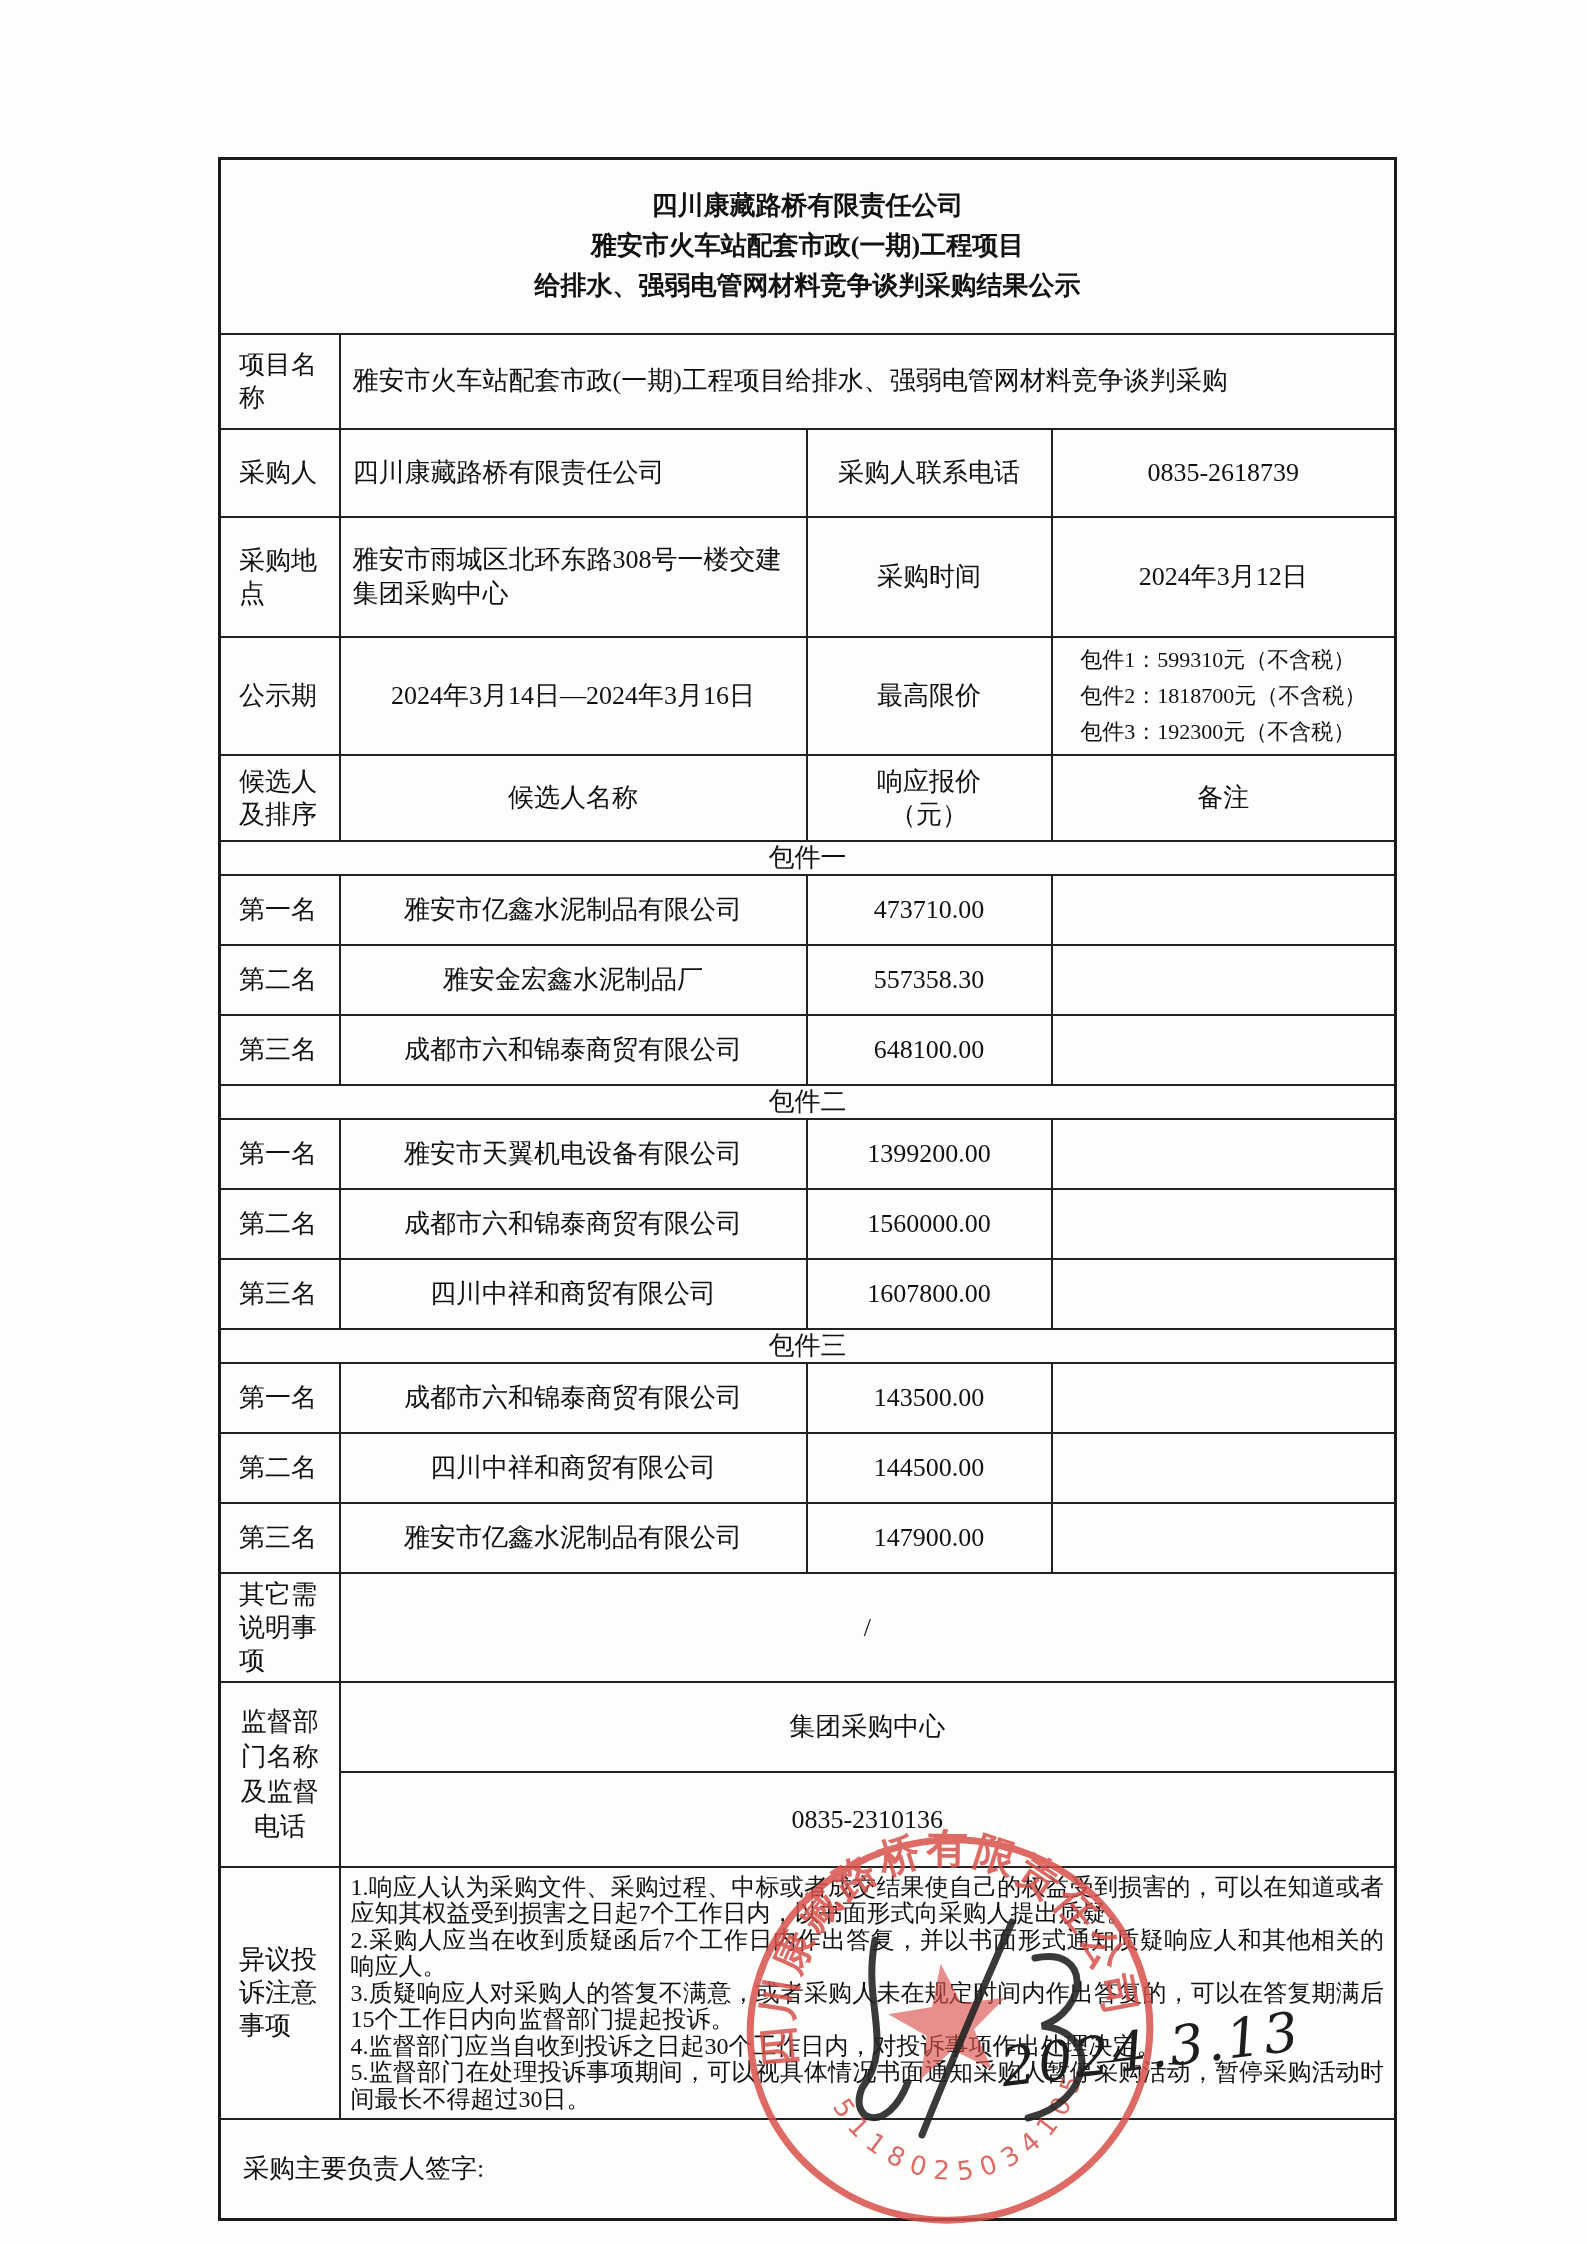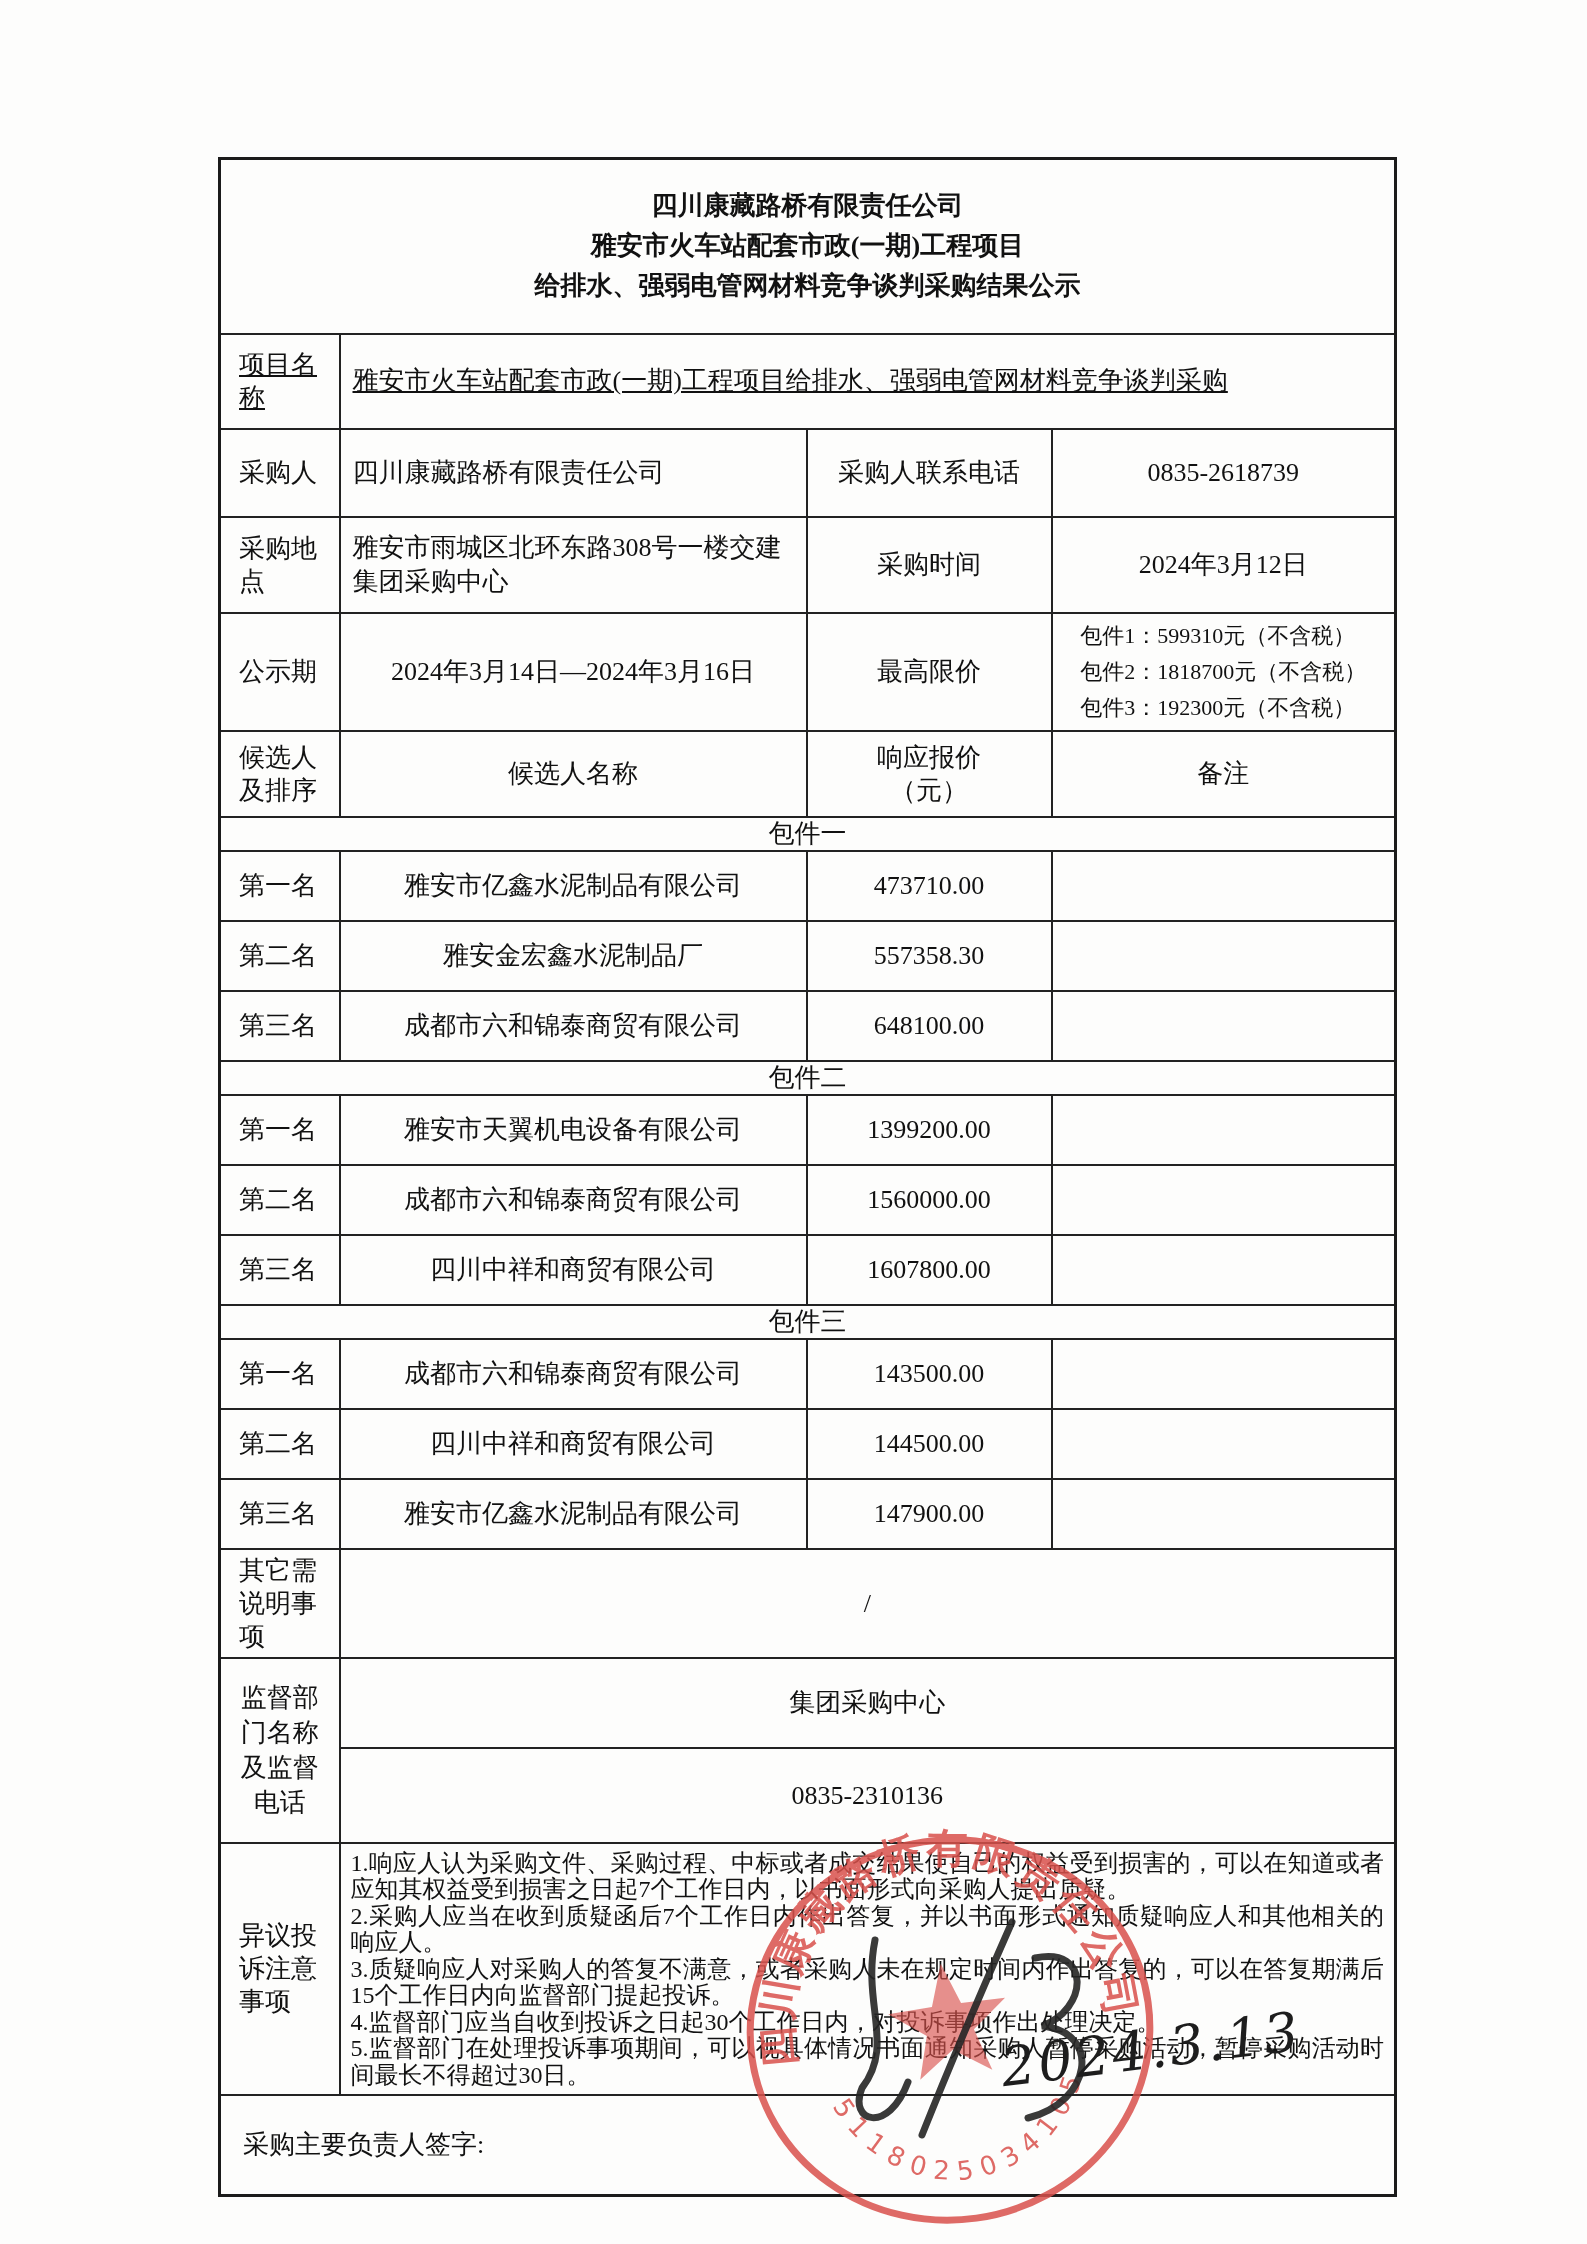"项目名称" tr.h-project { text-decoration: underline -> none }
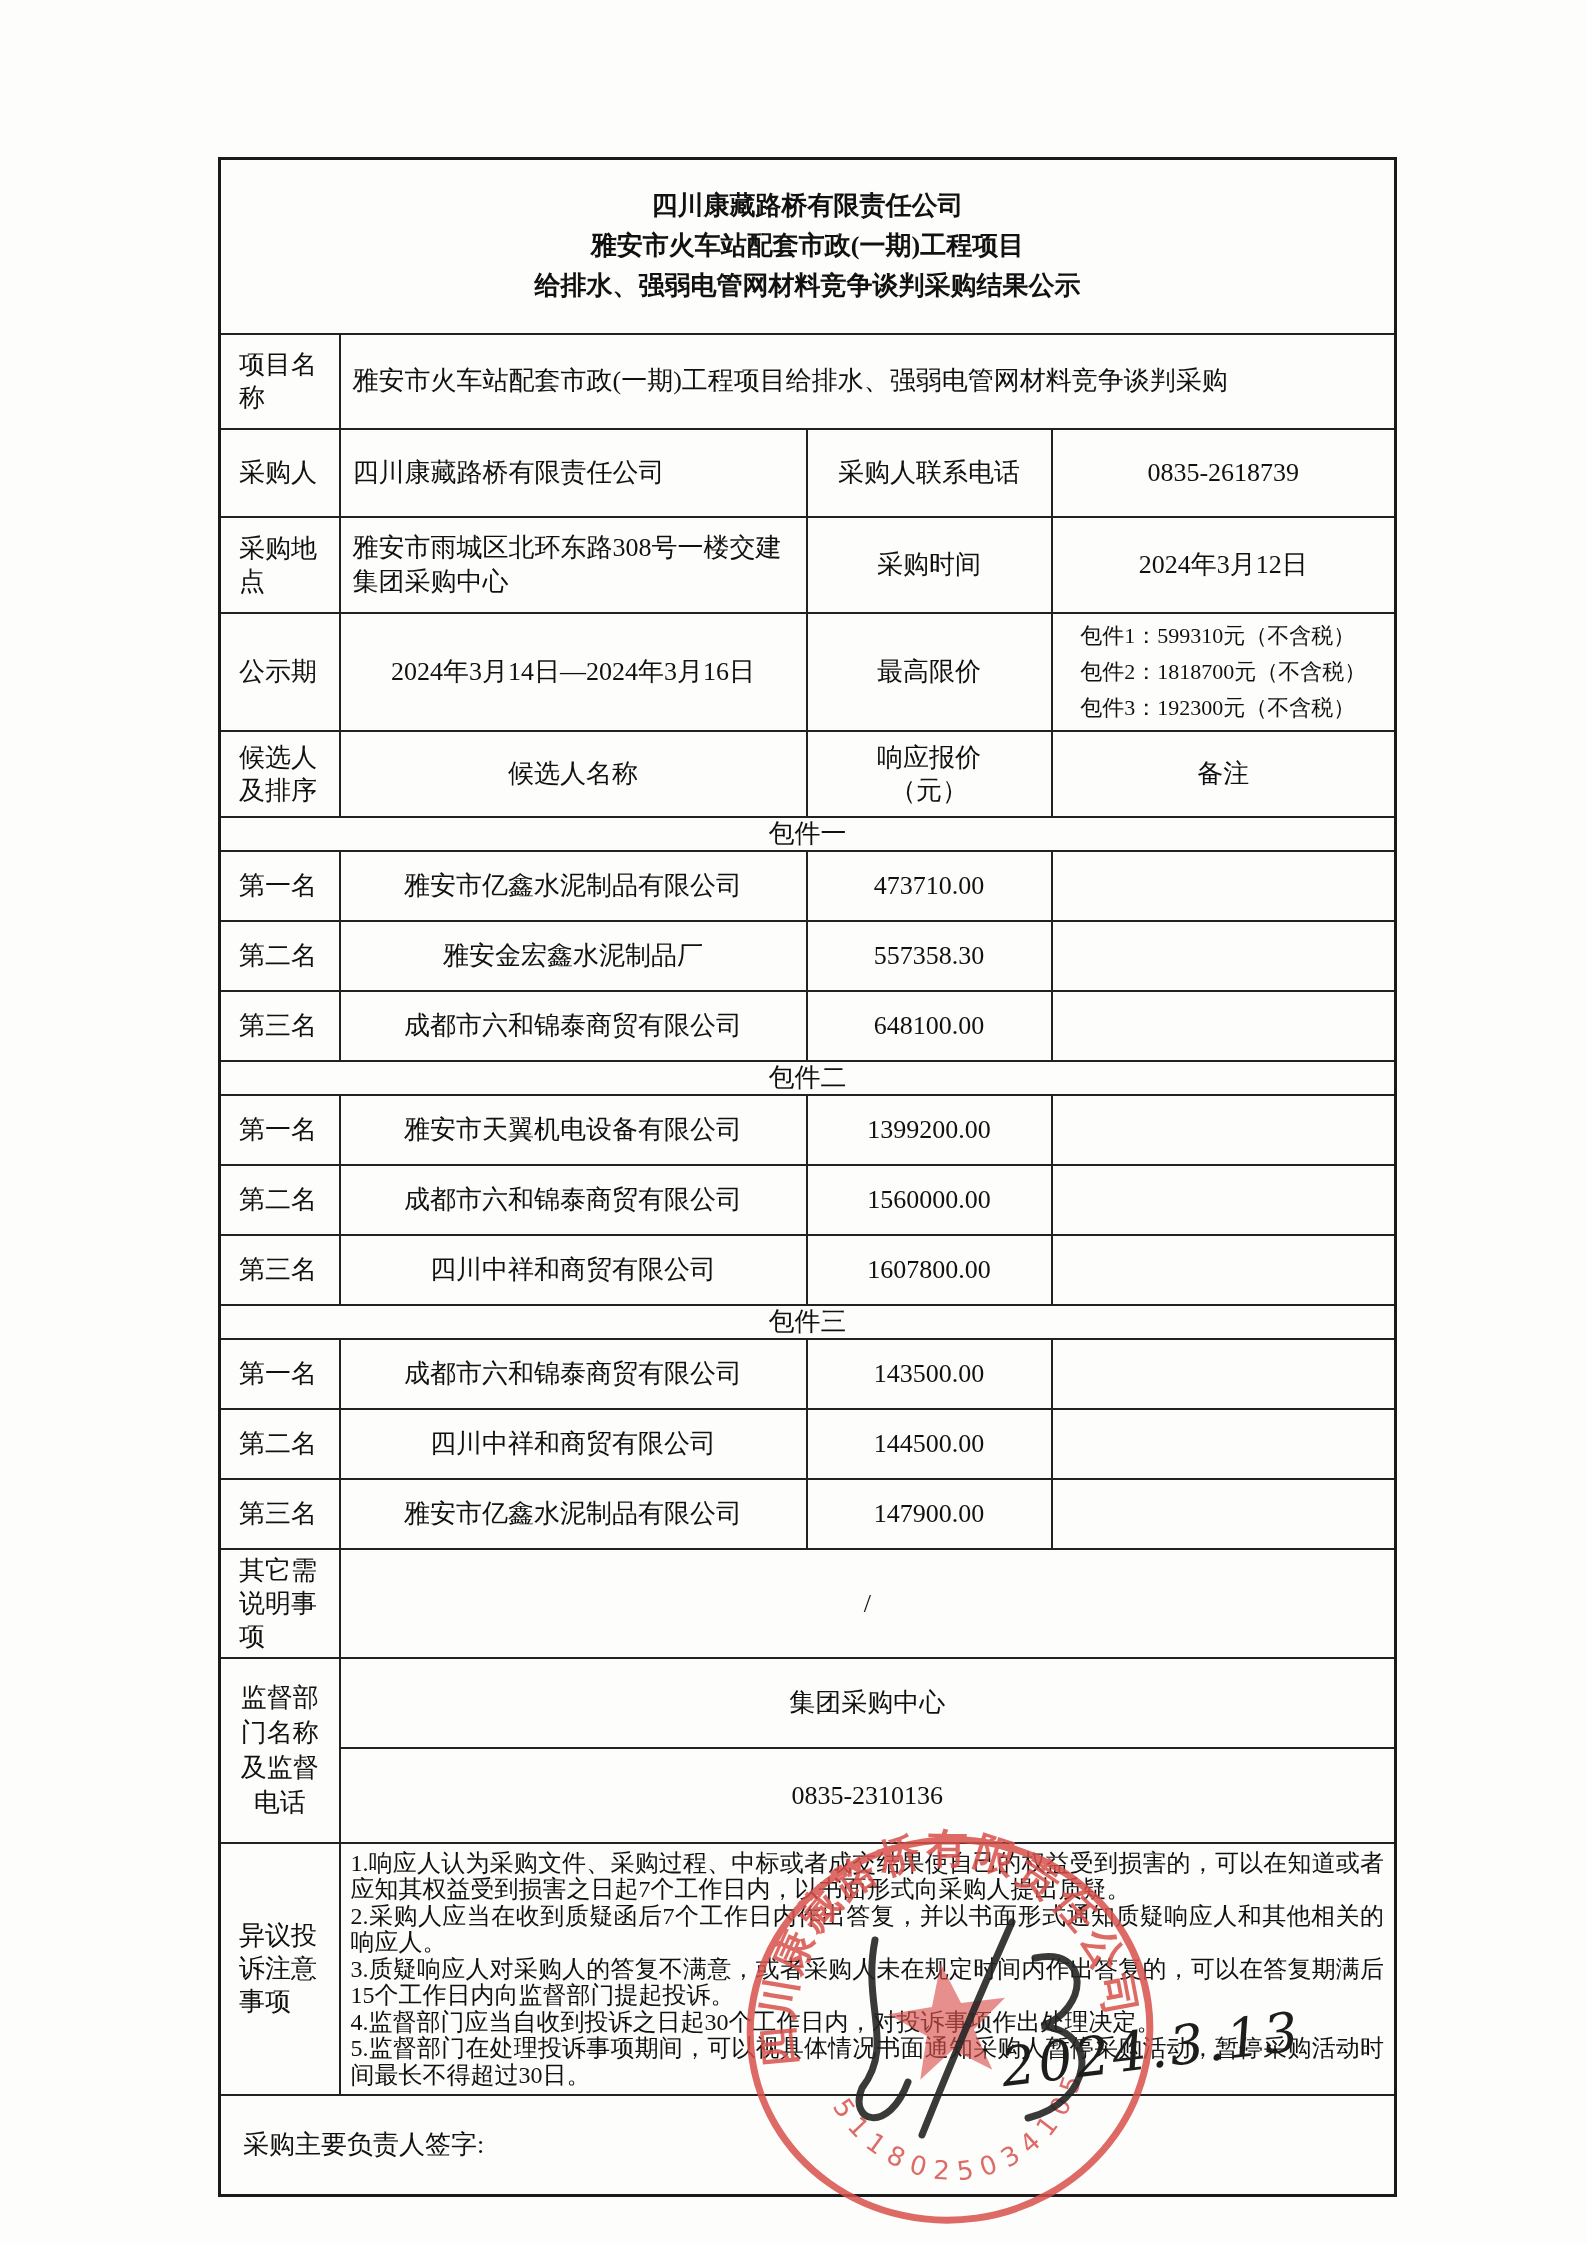"采购地点" tr.h-loc { height: 96px -> 120px }
